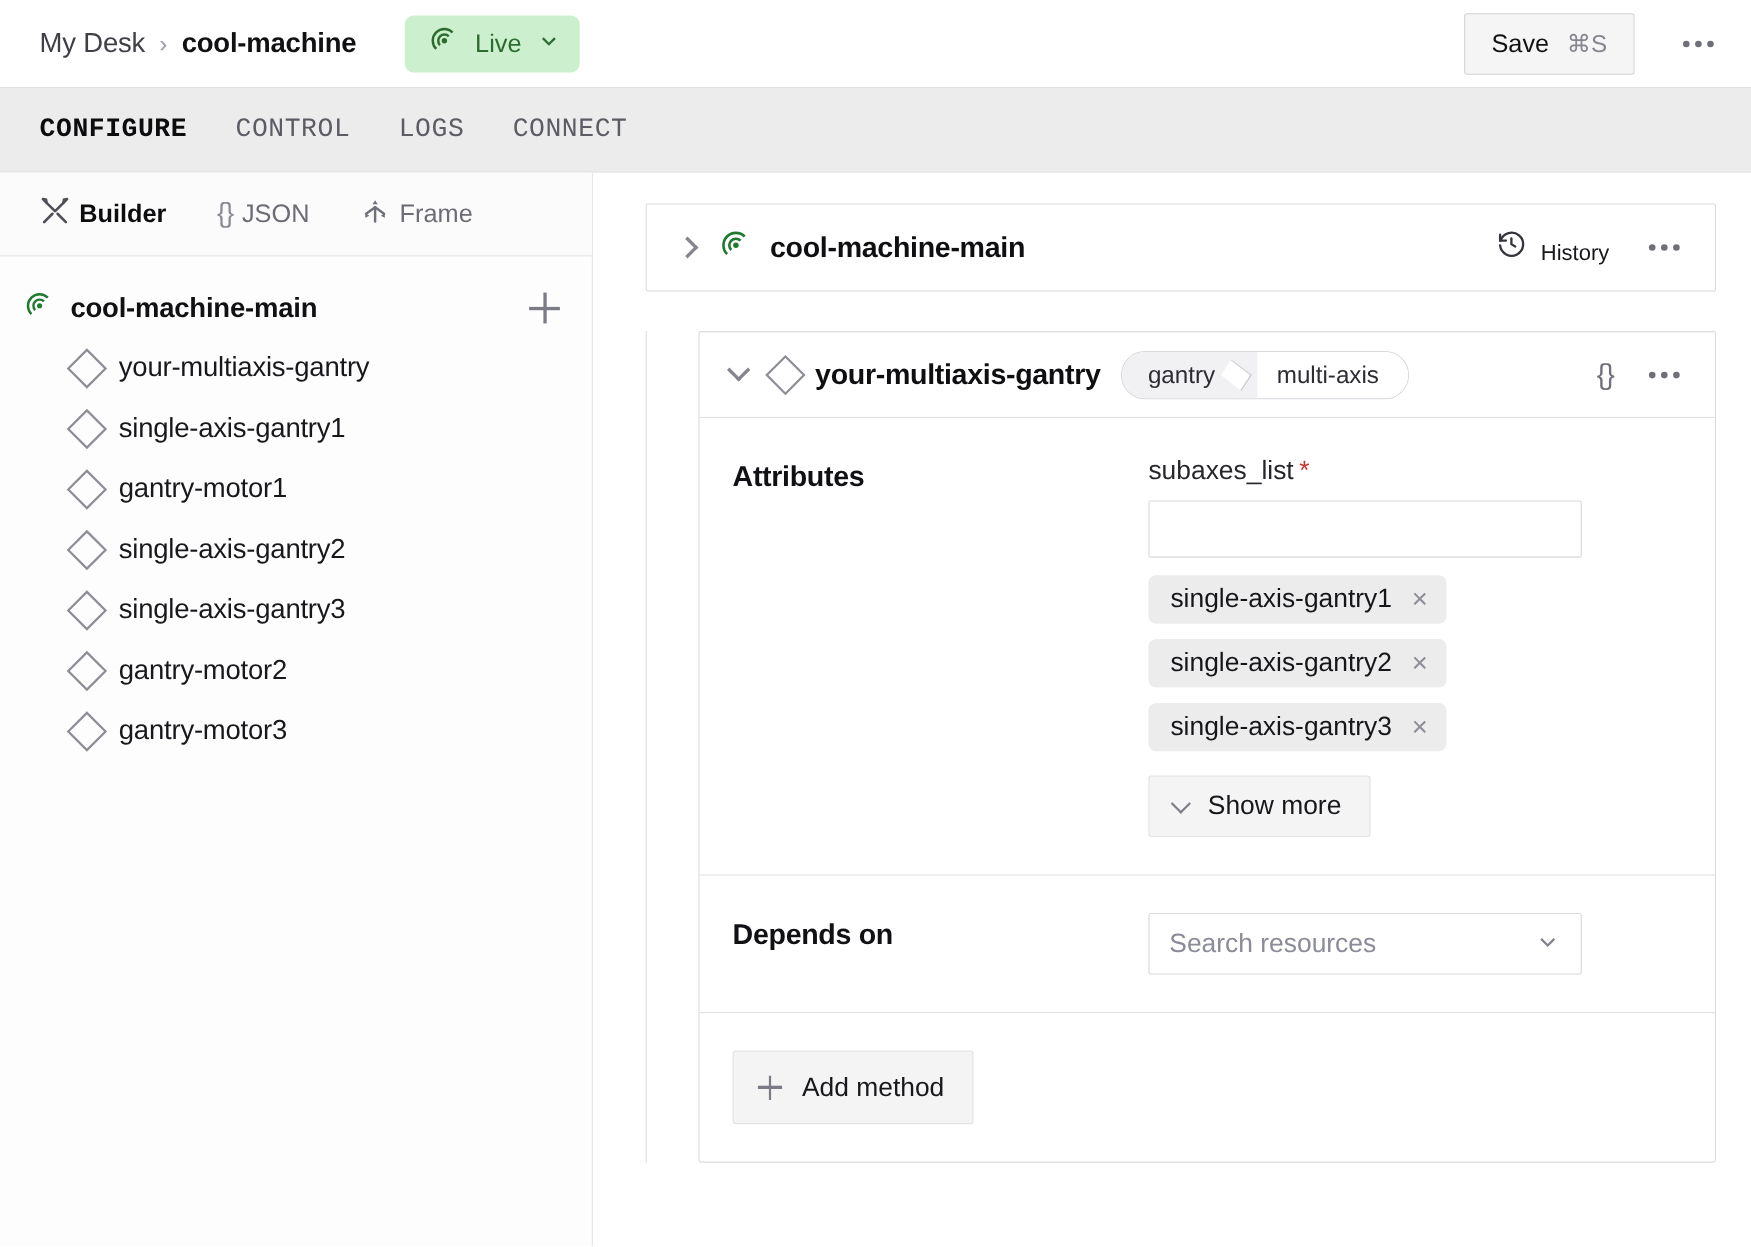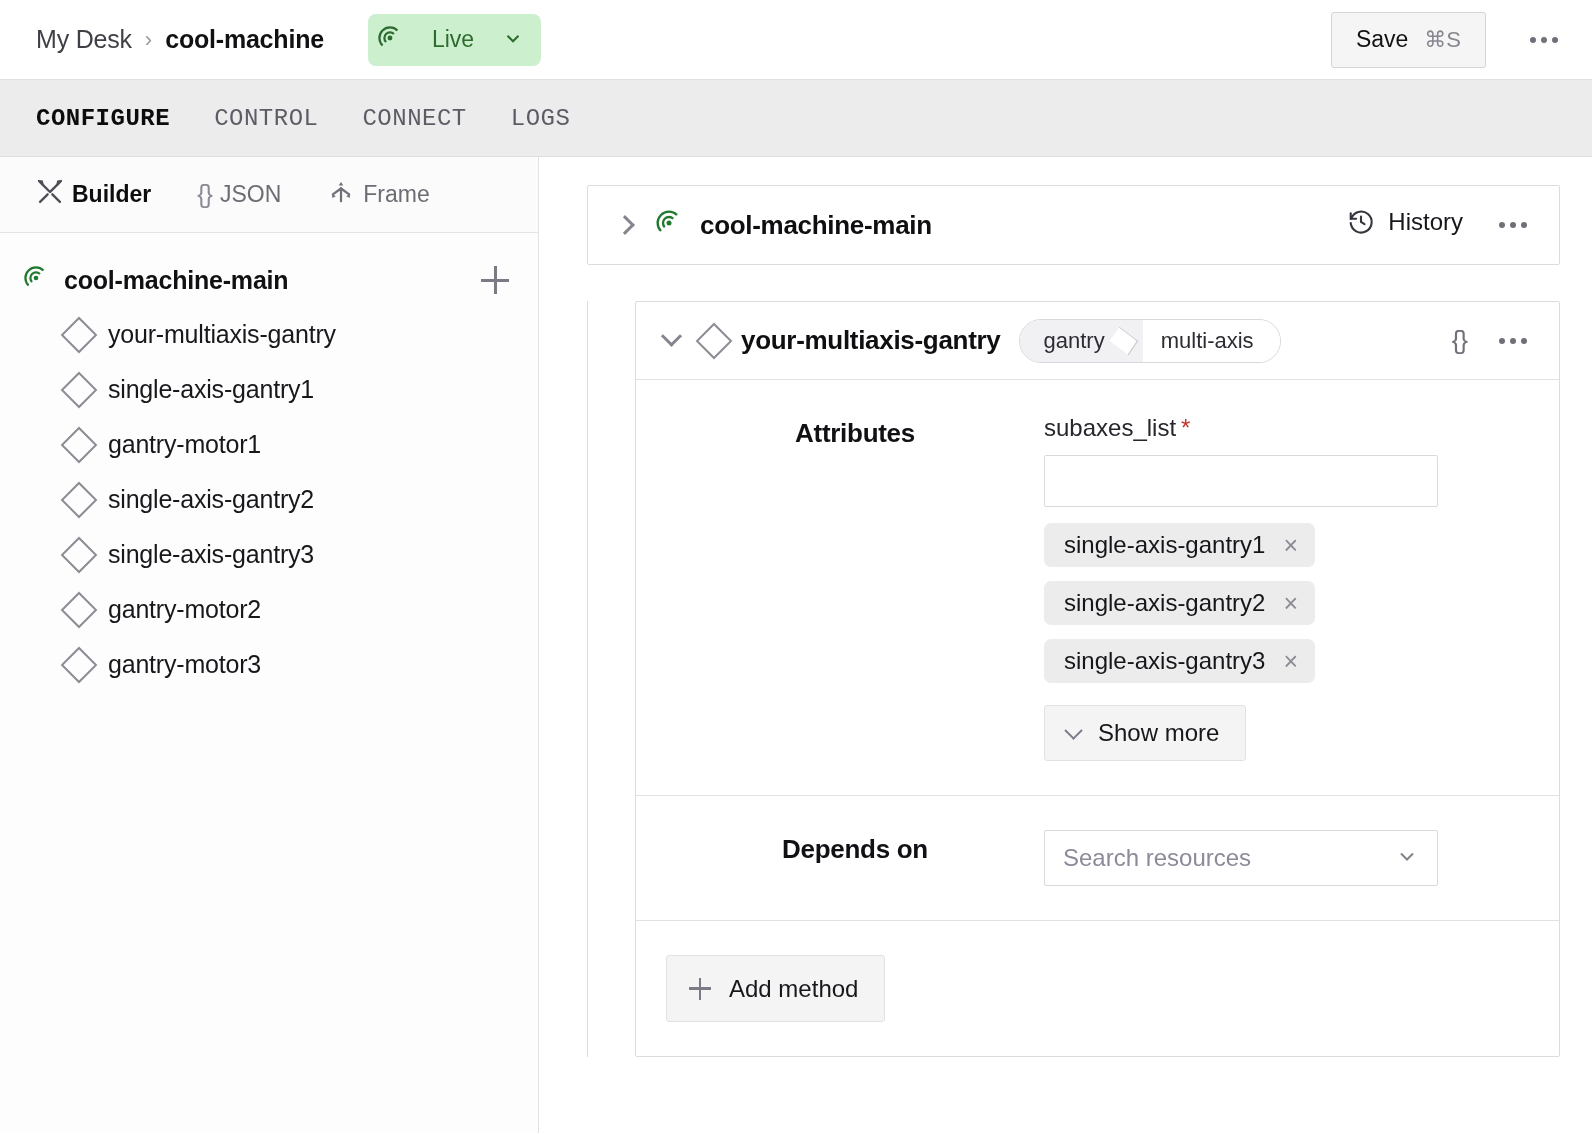"Live" .live-badge { gap: 28px -> 14px; padding: 9px 17px 9px 8px -> 9px 17px 9px 22px }
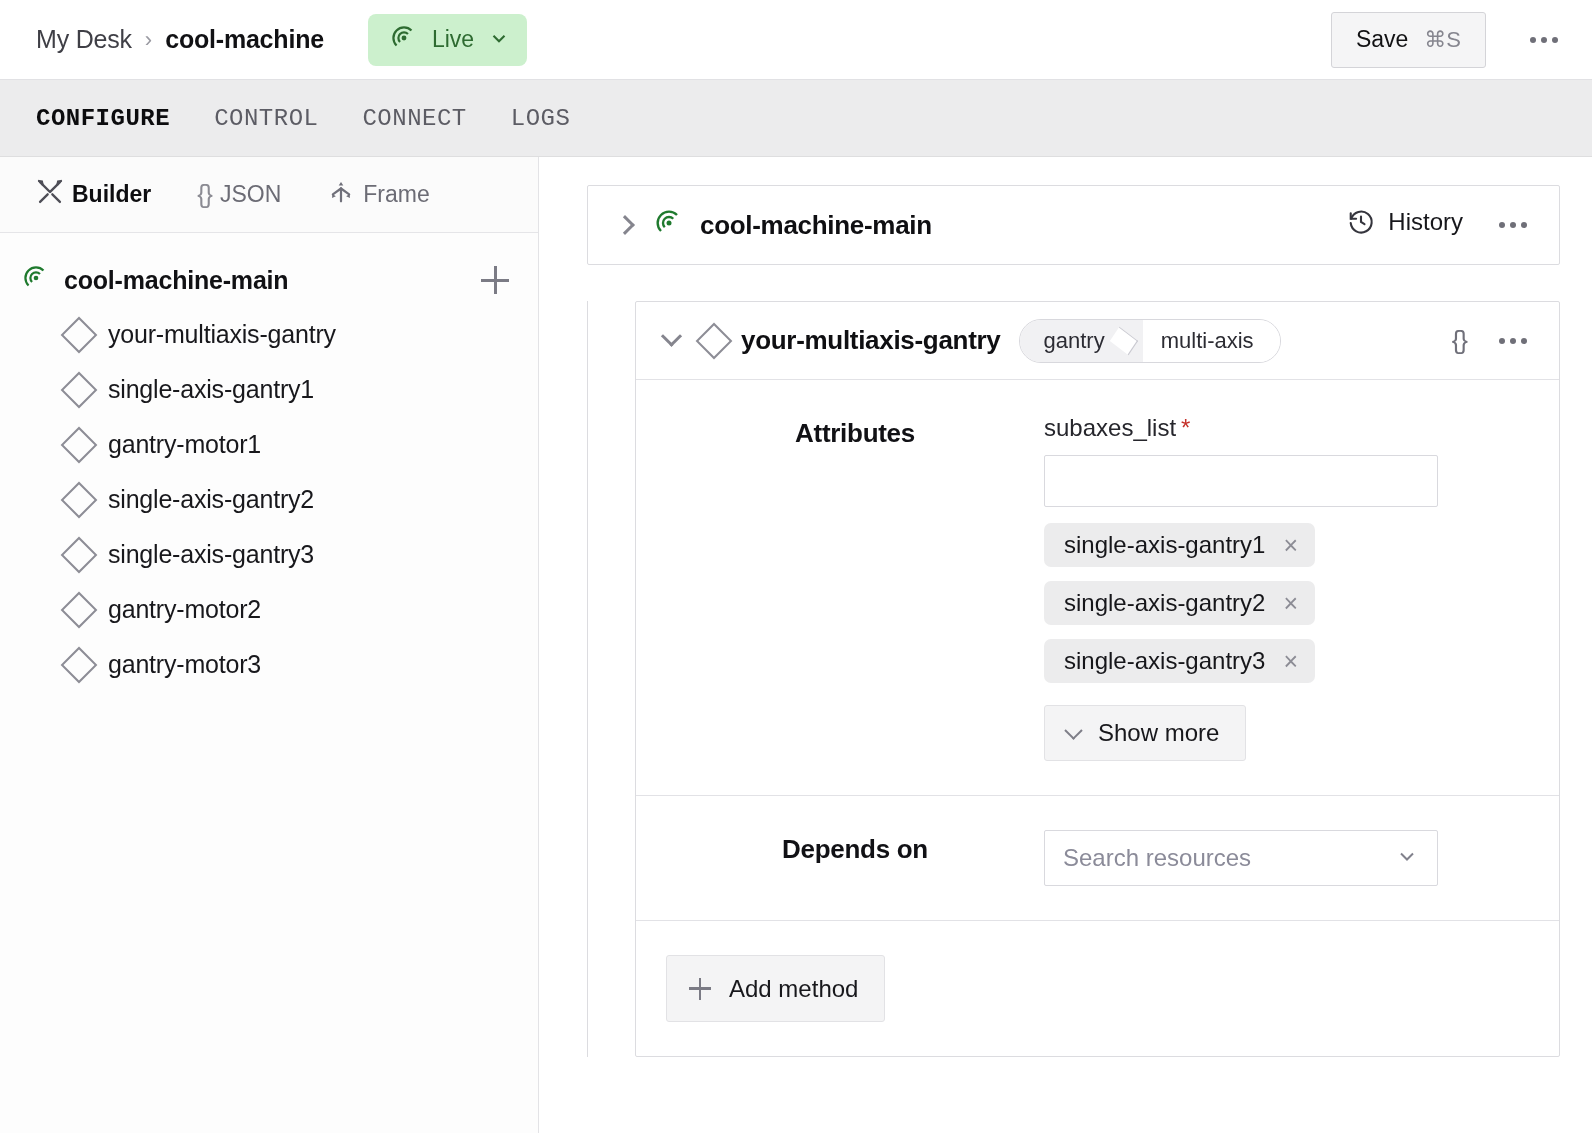"CONNECT" div.tab { order: before "LOGS" -> after "LOGS" }
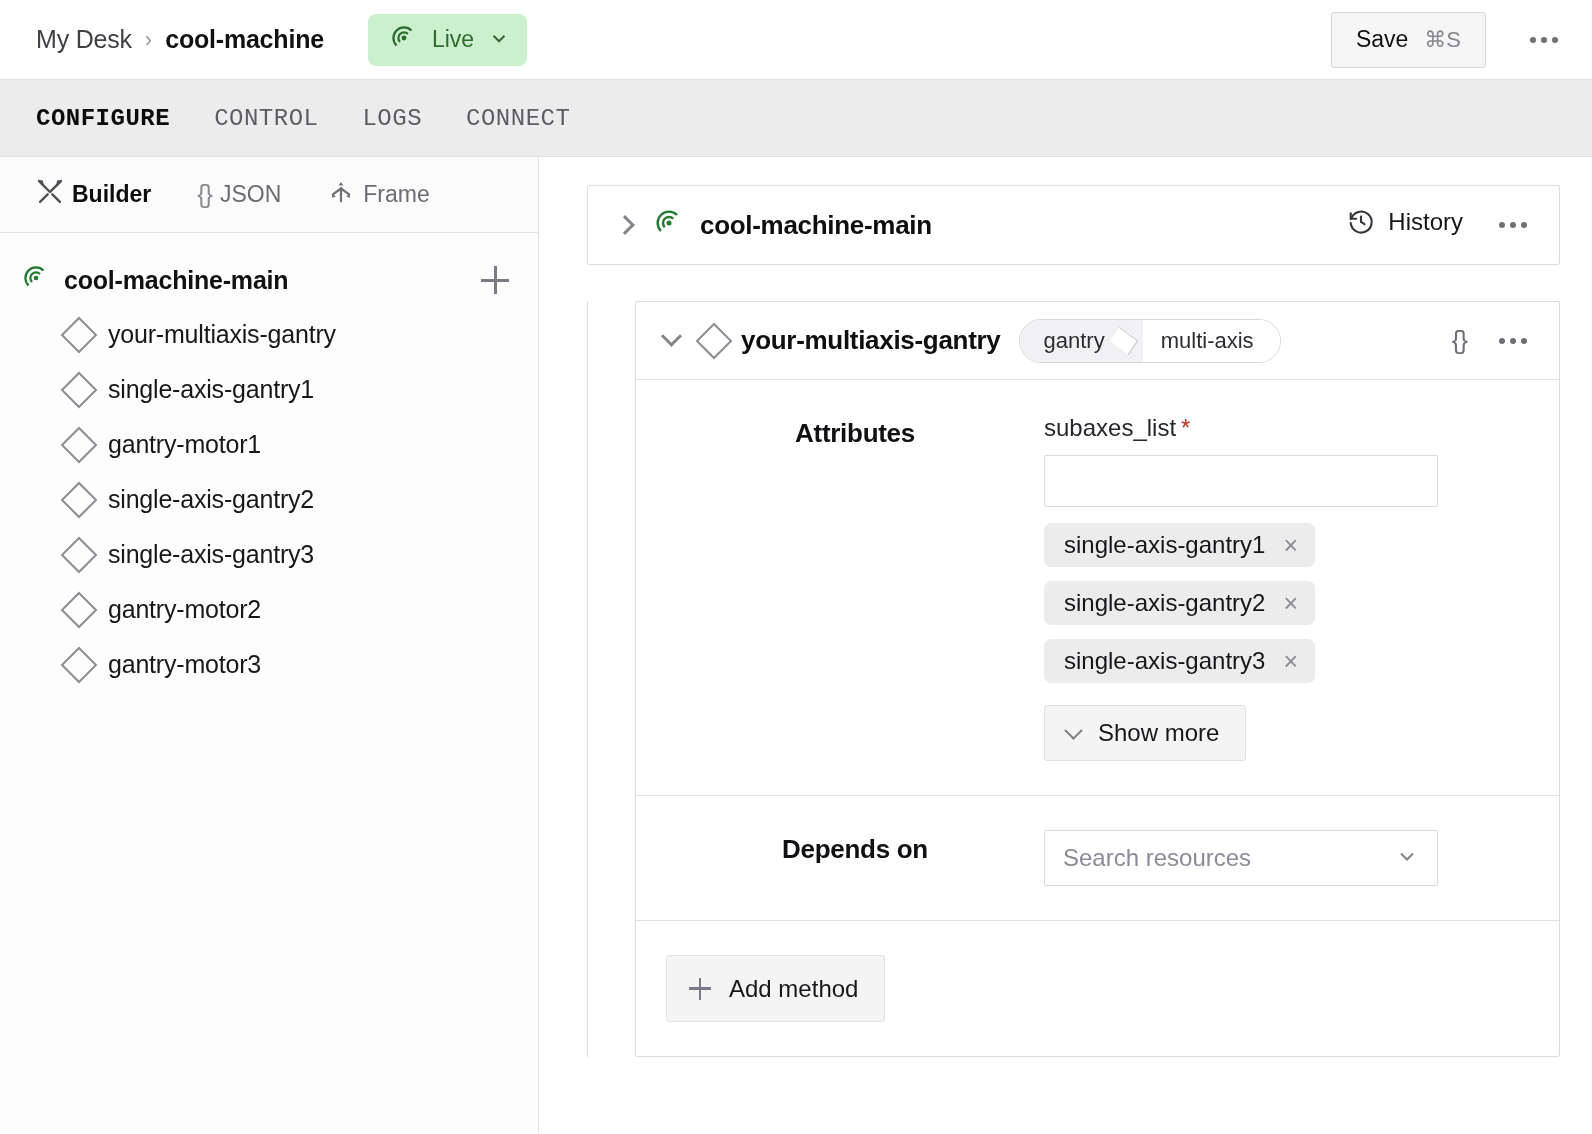"History" .history-btn { align-items: flex-start -> flex-end; font-size: 24px -> 20px }
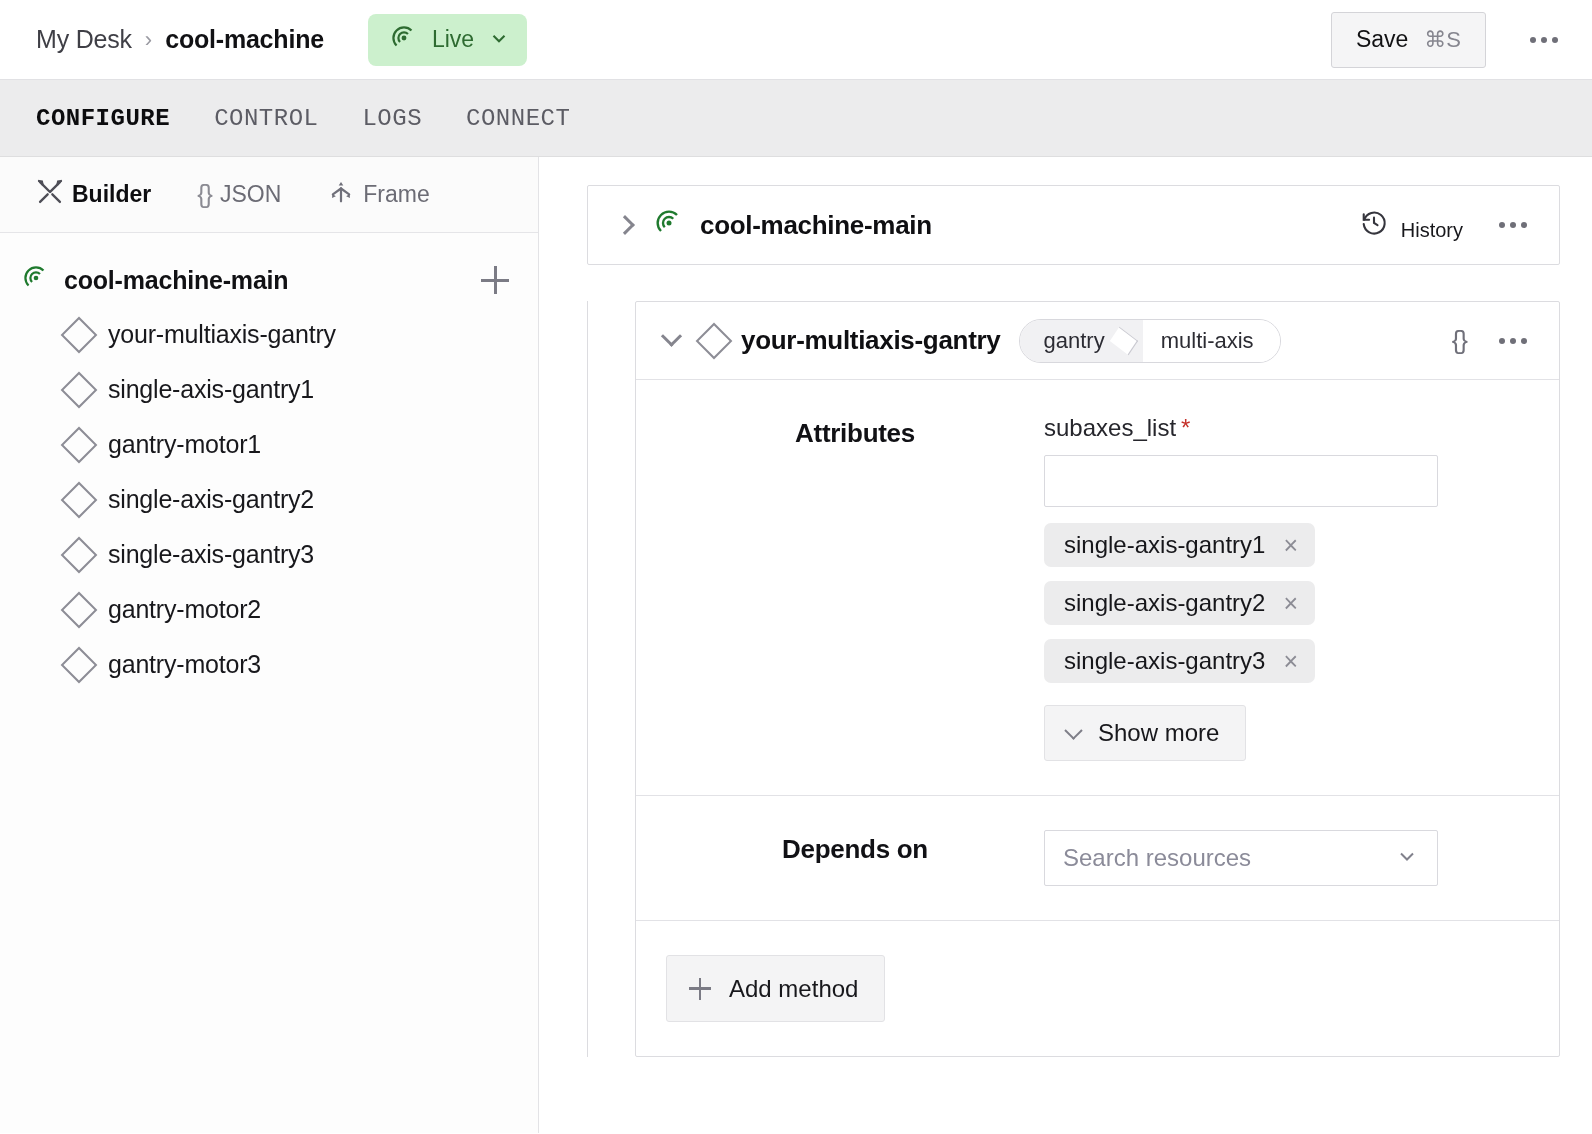"Attributes" .row-label { text-align: center -> none }
